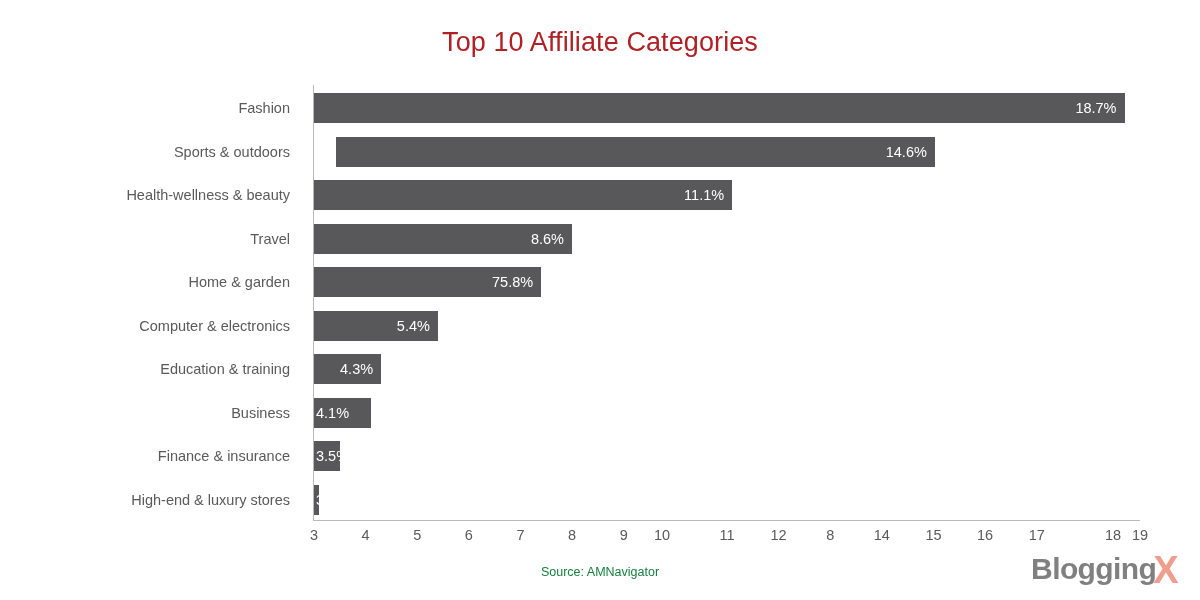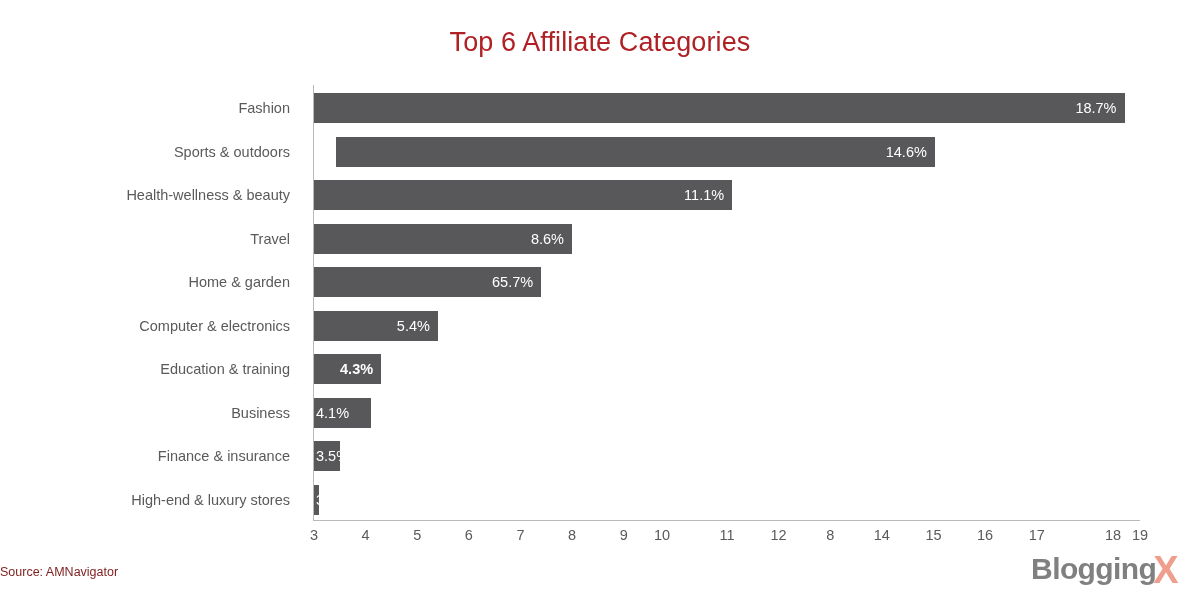"Top 6 Affiliate Categories" div { text: 6 -> 10 }
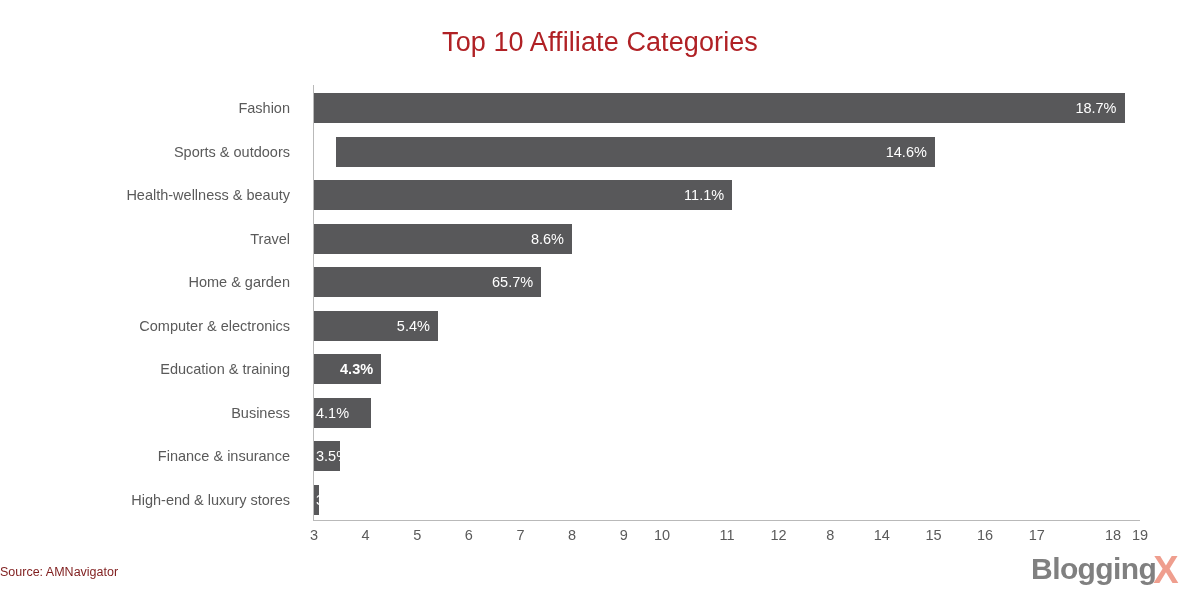"65.7%" span.bar-value { text: 65.7% -> 75.8% }
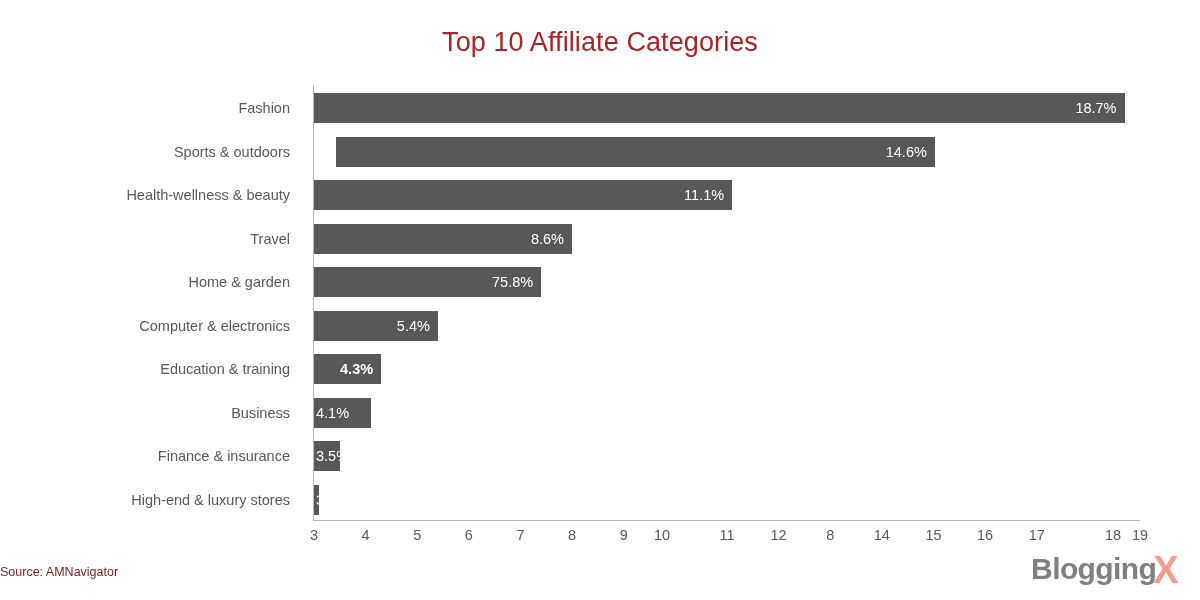"4.3%" div.bar-row { font-weight: bold -> none }
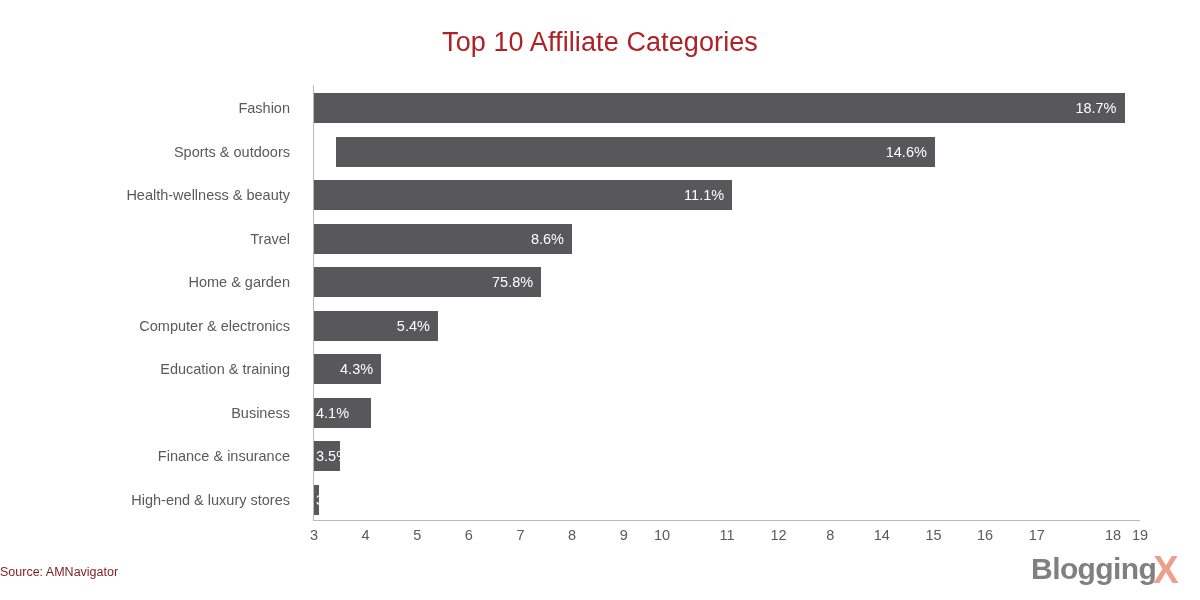"Source: AMNavigator" #source-note { color: #7f1d1d -> #15803d; text-align: left -> center }
